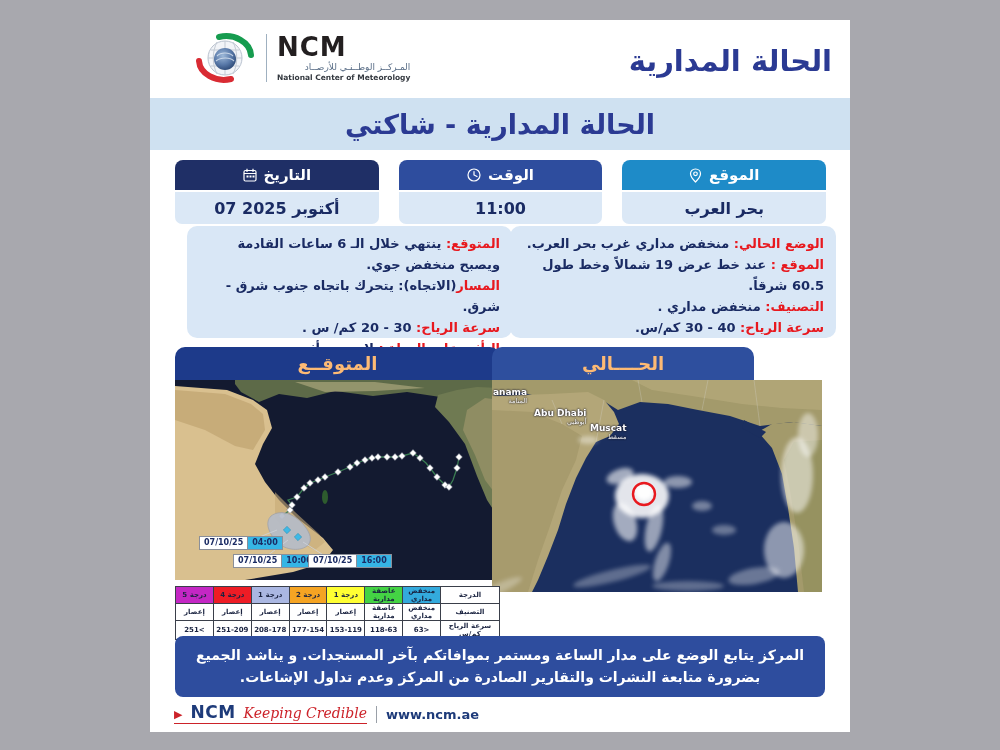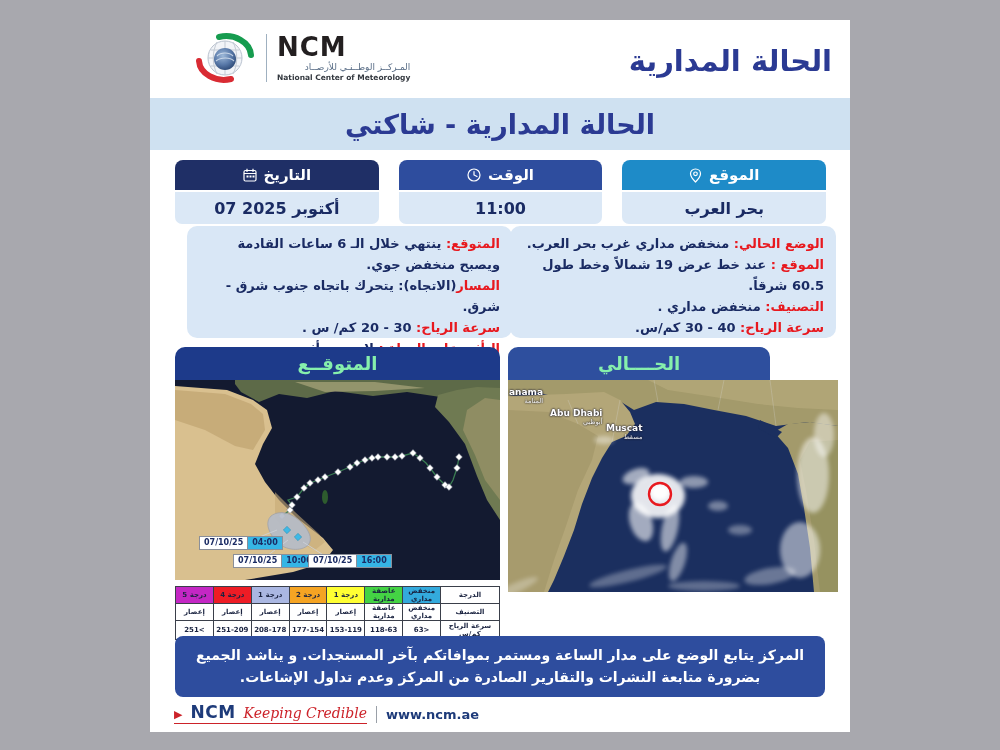"المتوقــع" .mhdr { color: #86efac -> #fdba74 }
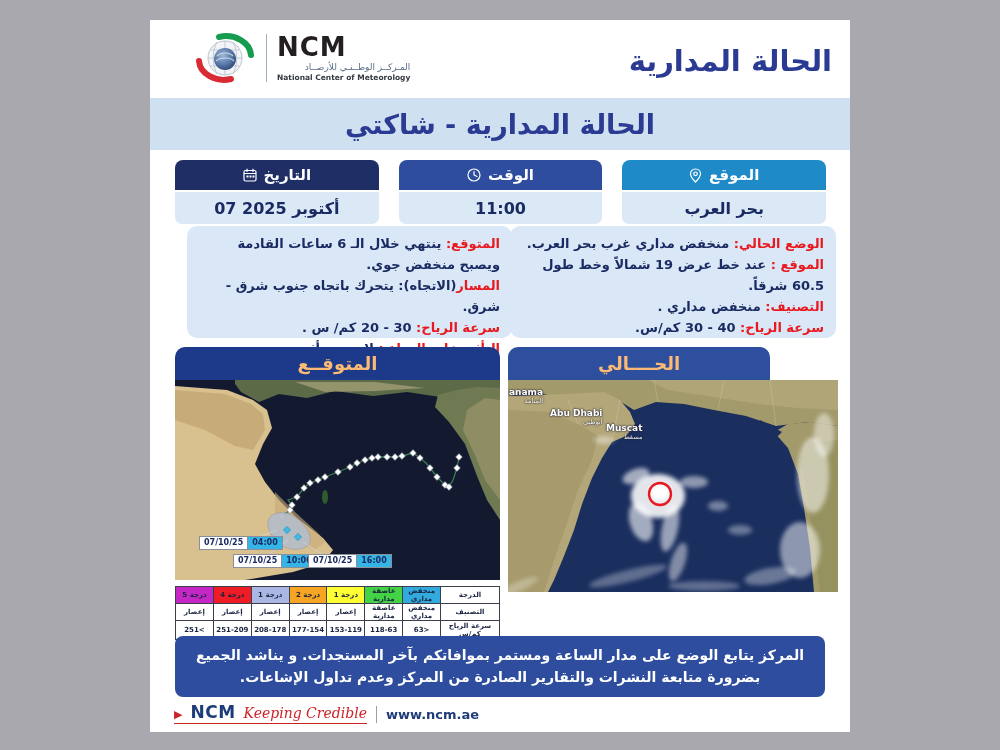"الحــــالي" .mpanel.cur { left: 358px -> 342px }
